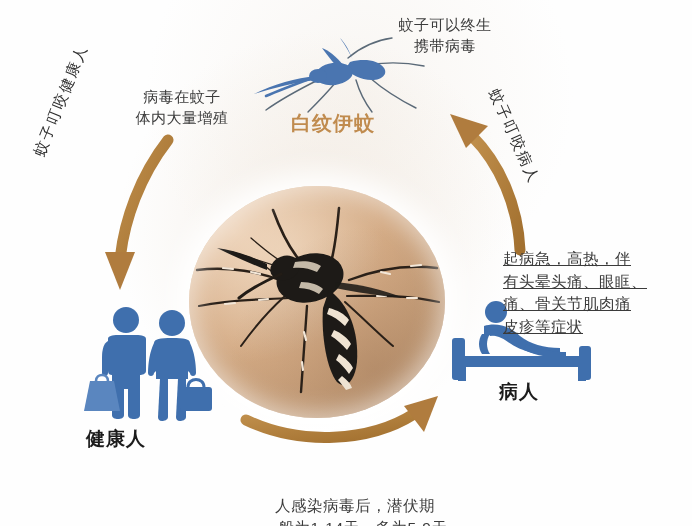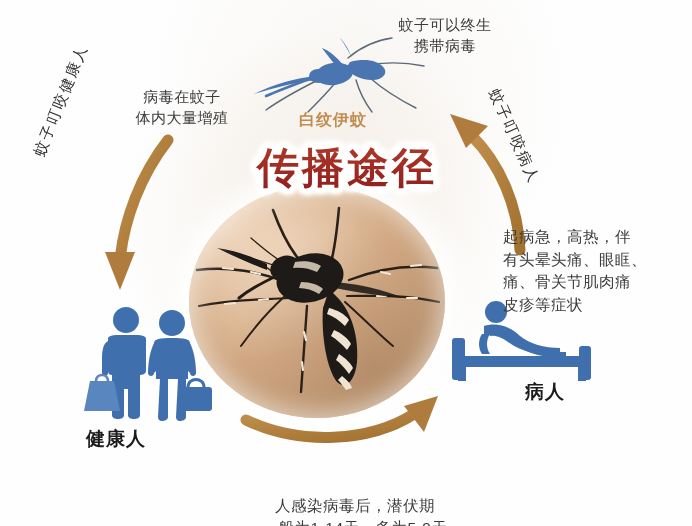"白纹伊蚊" .caption-mosquito { font-size: 16px -> 20px }
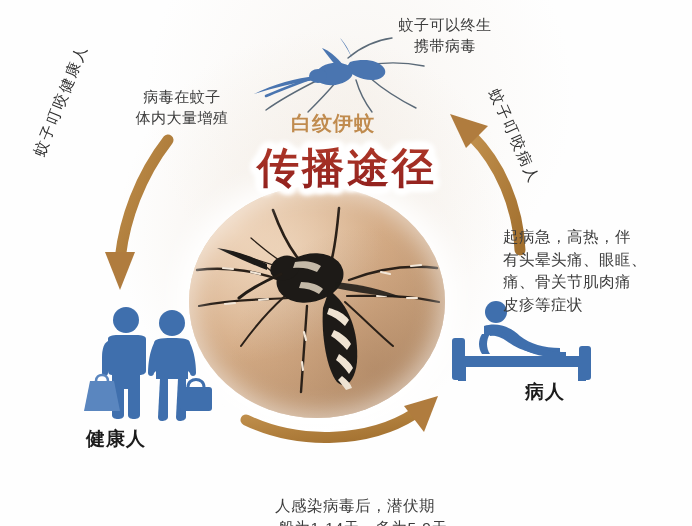"传播途径" div.main-title { html: <div>传播途径</div> -> none }
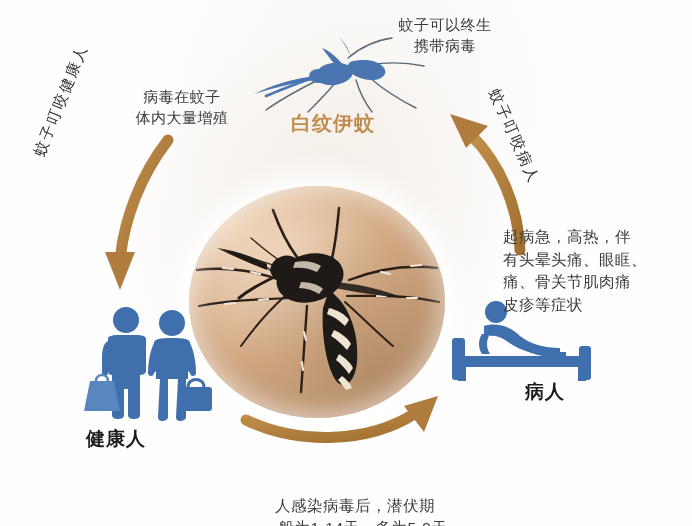"起病急，高热，伴" .txt-symptoms { text-decoration: none -> underline; top: 226px -> 248px }
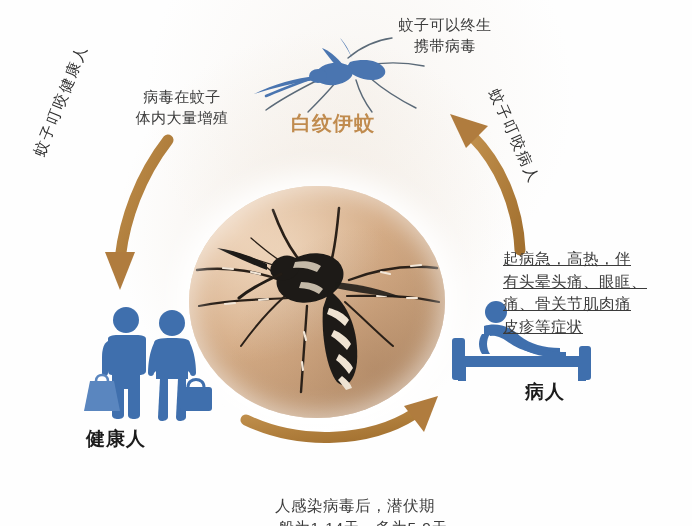"病人" .label-patient { left: 490px -> 464px }
